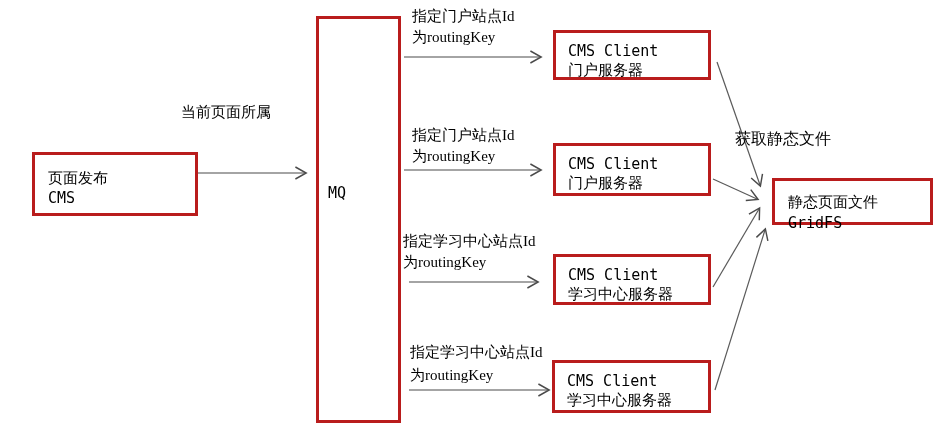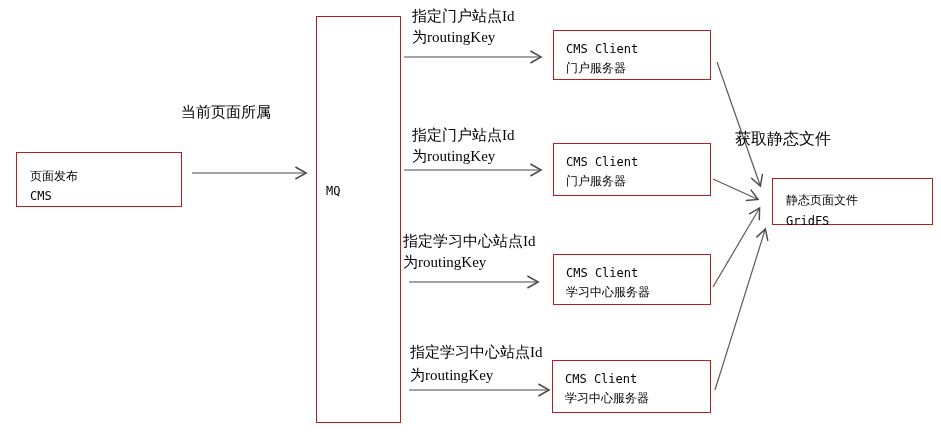"CMS Client" .node { border: 1px solid #b91c1c -> 3px solid #b91c1c; font-size: 12px -> 15px }
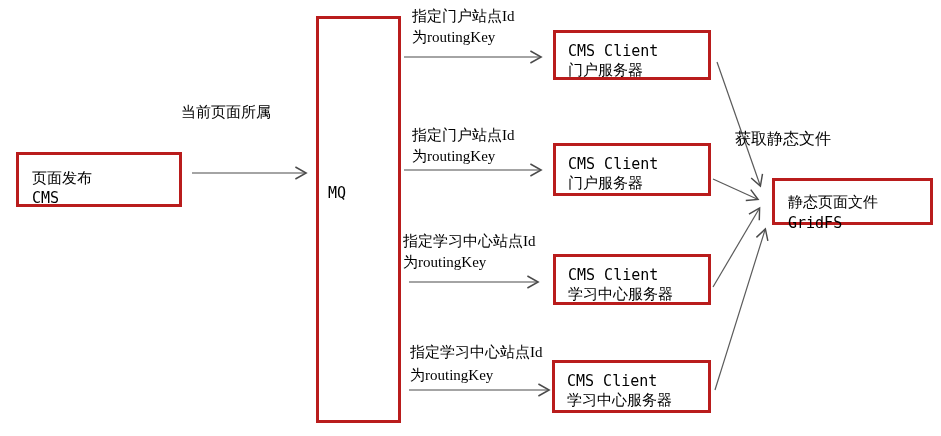"页面发布" .n-cms { height: 55px -> 64px; left: 16px -> 32px }
